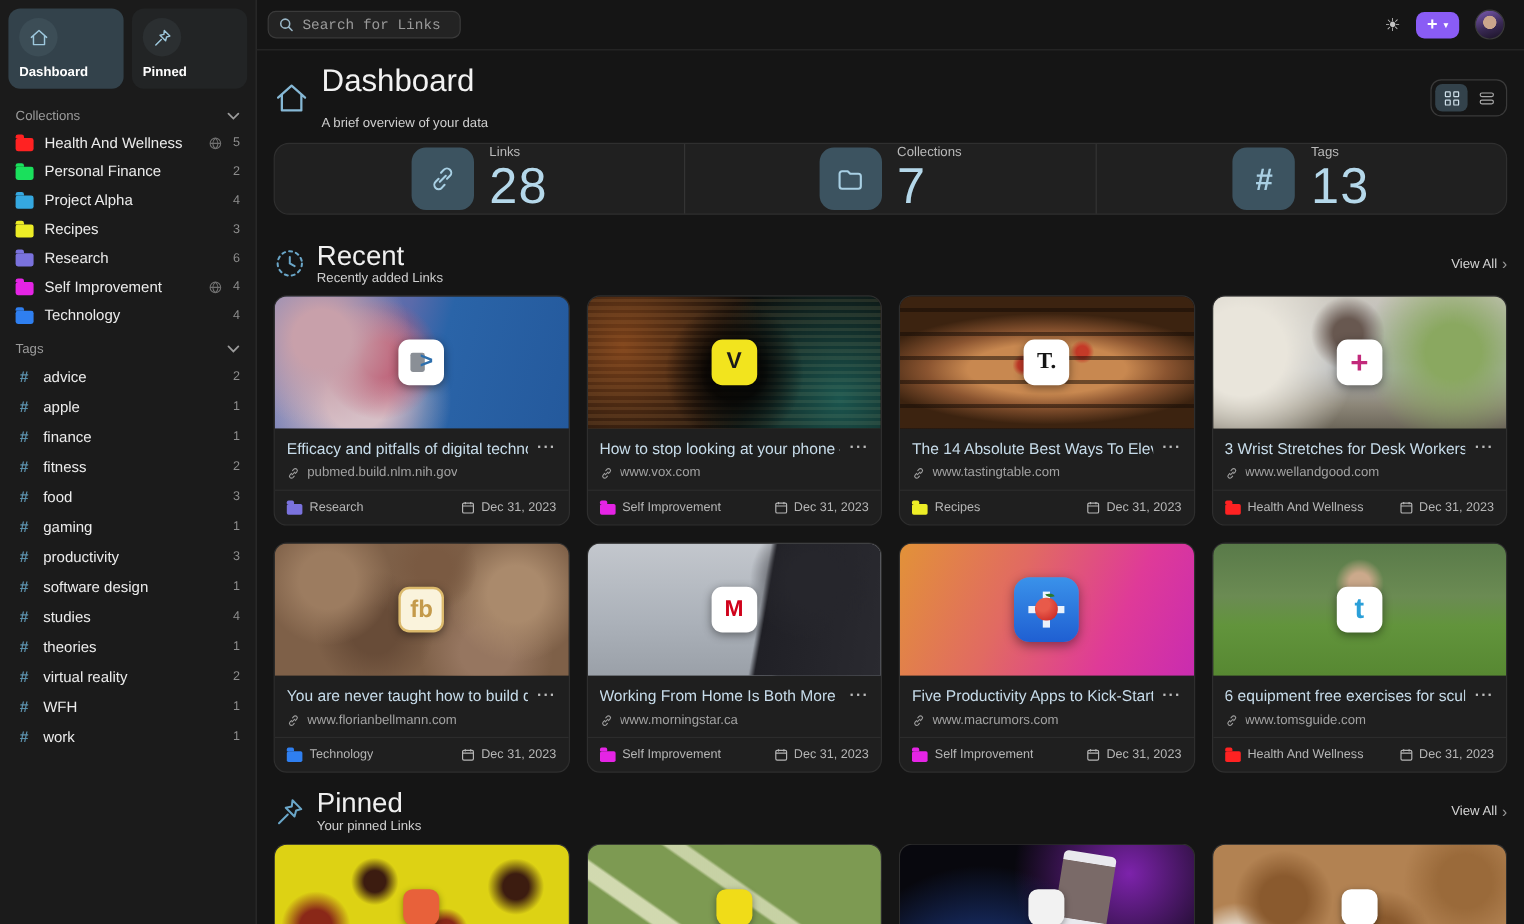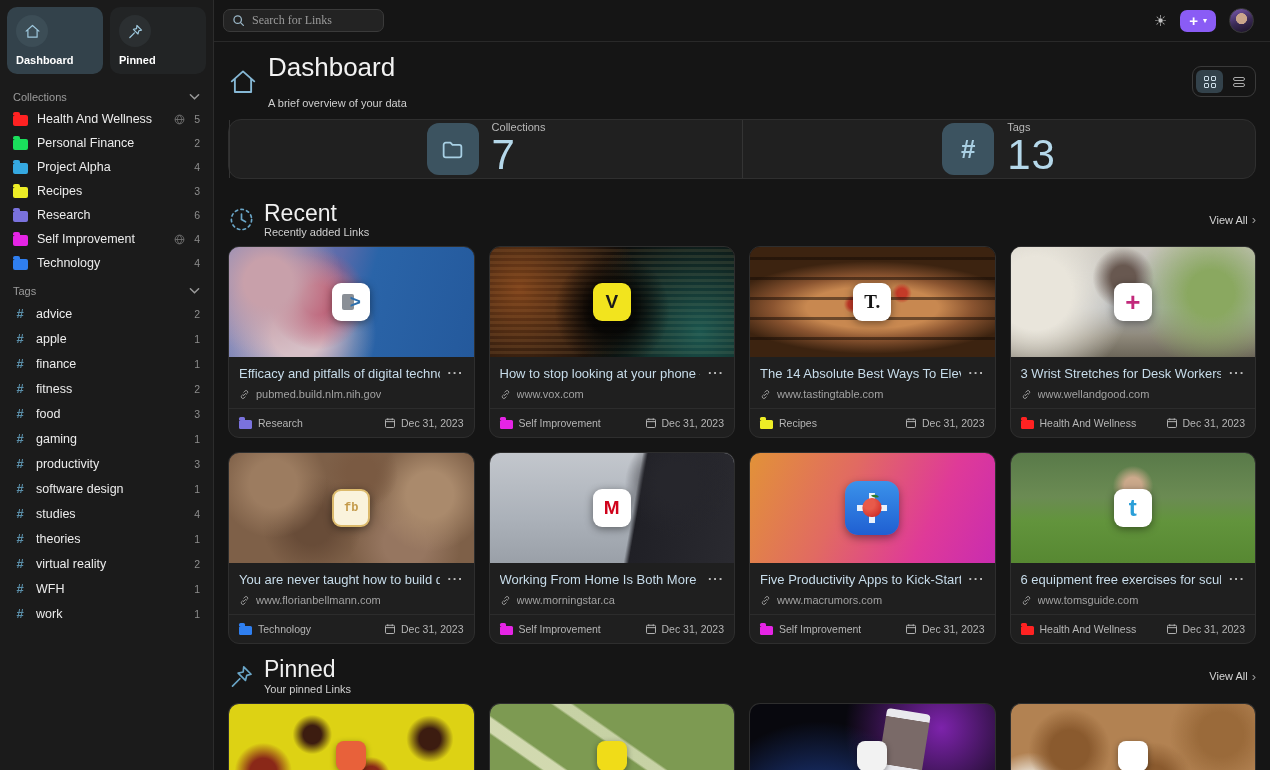"Search for Links" .searchbox input { font-family: Liberation Serif, serif -> Liberation Mono, monospace }
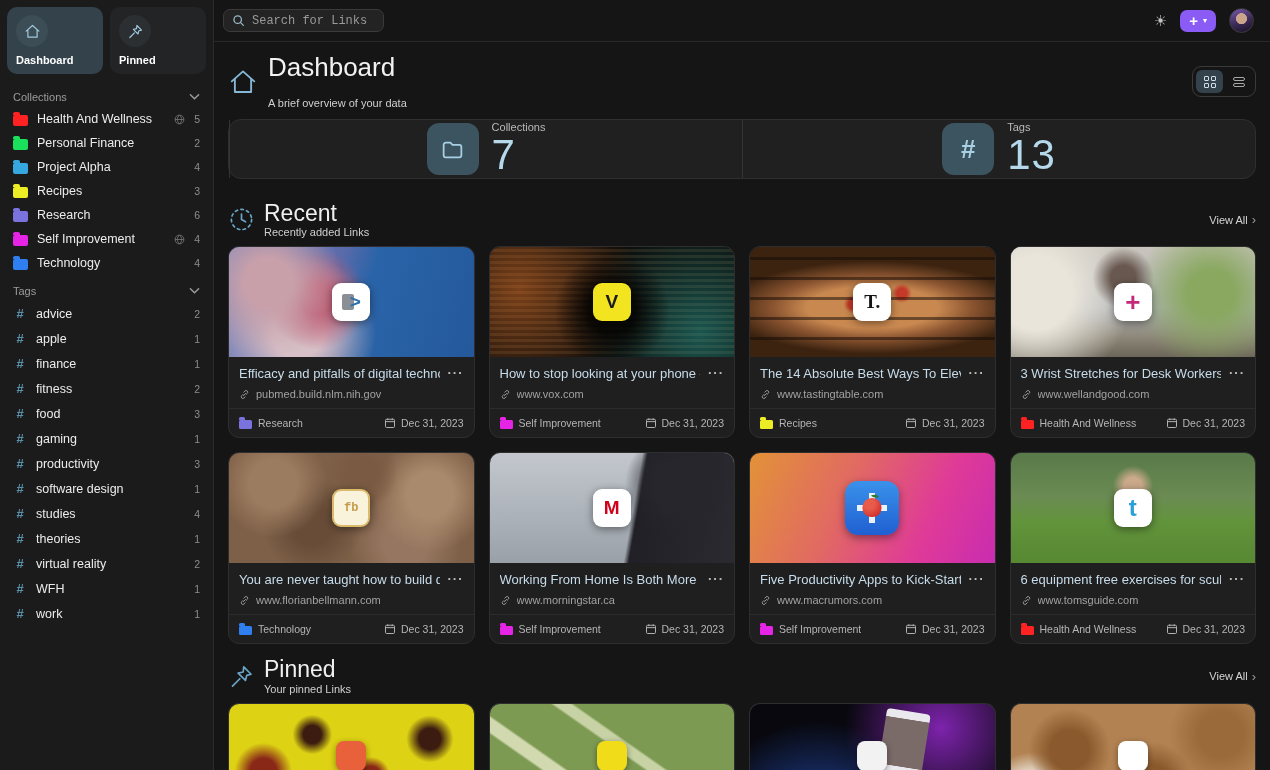"Links" div.stat { html: none -> <div> <div> <svg> <path></path> <path></path> <path></path> </svg> </div> <div> <div>Links</div> <div>28</div> </div> </div> }
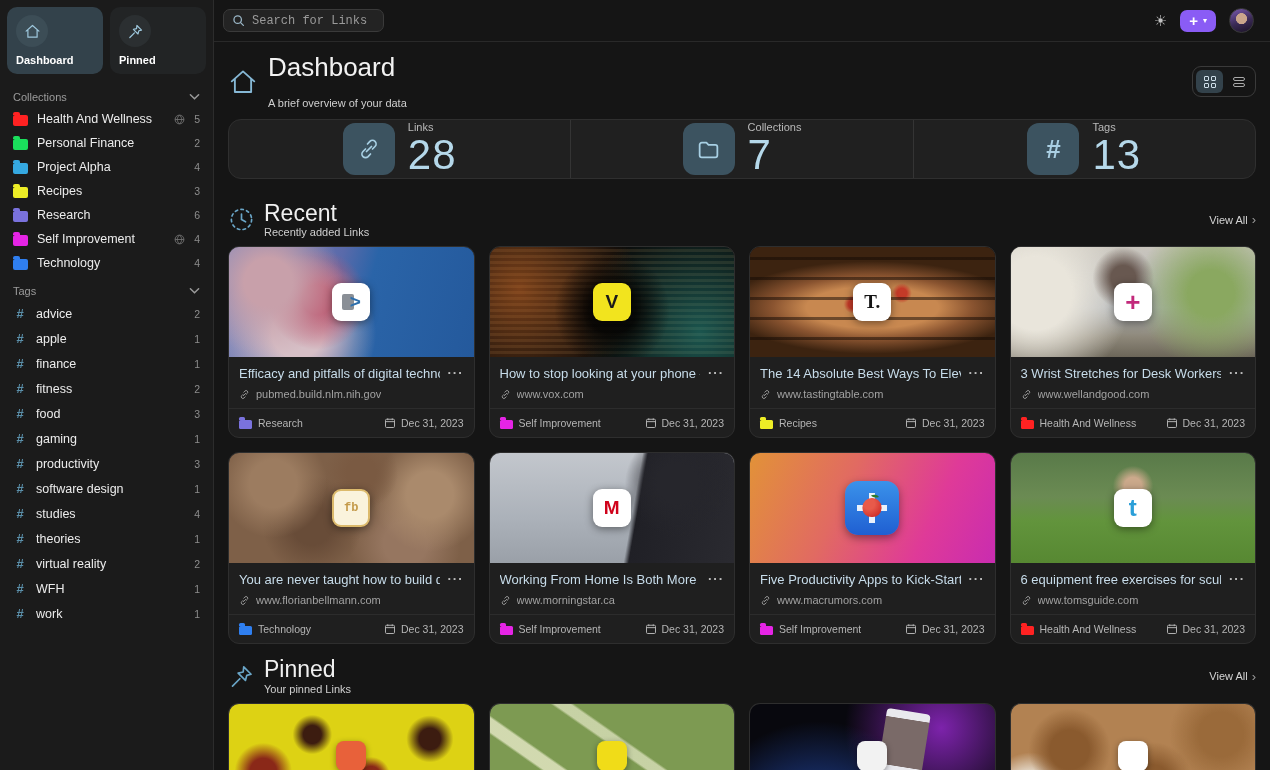"fb" .fav-fb { font-family: Liberation Mono, monospace -> Liberation Sans, sans-serif; font-size: 12px -> 20px }
